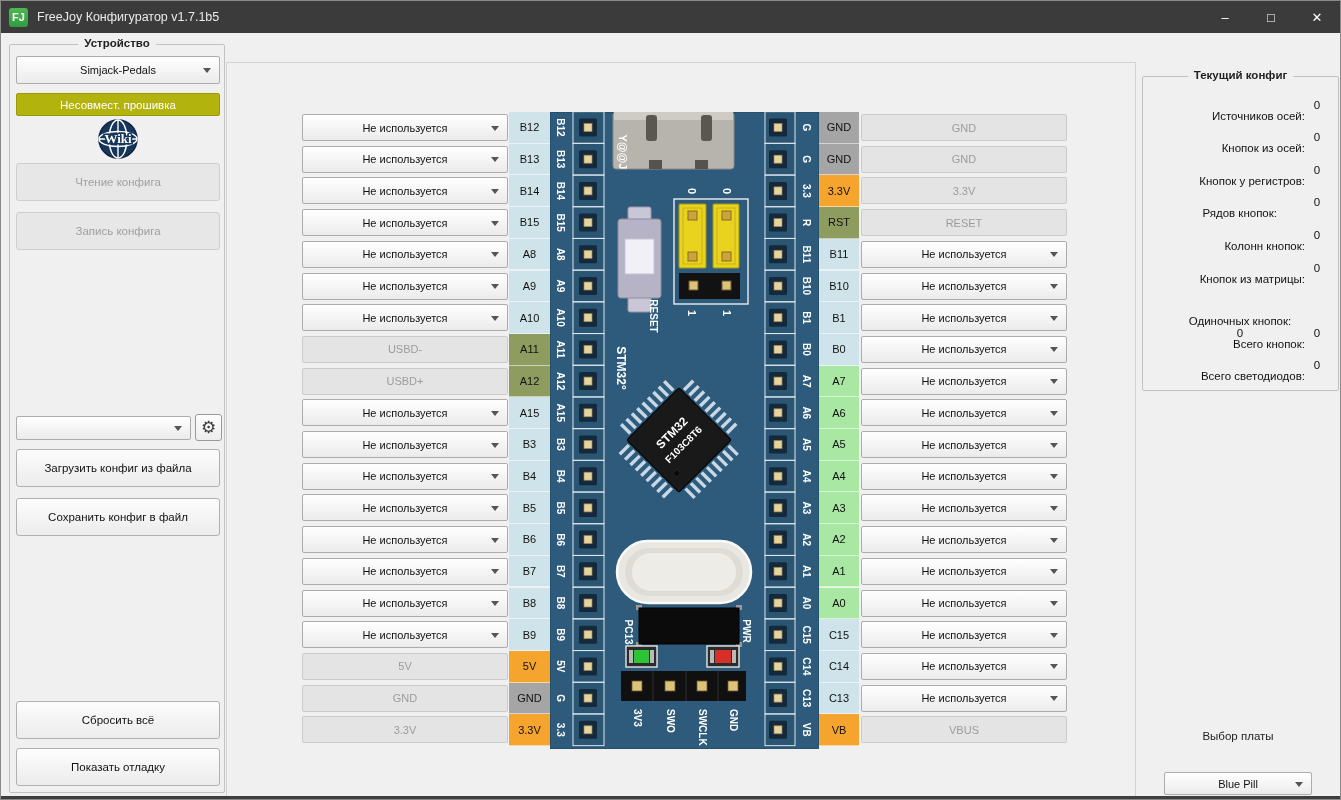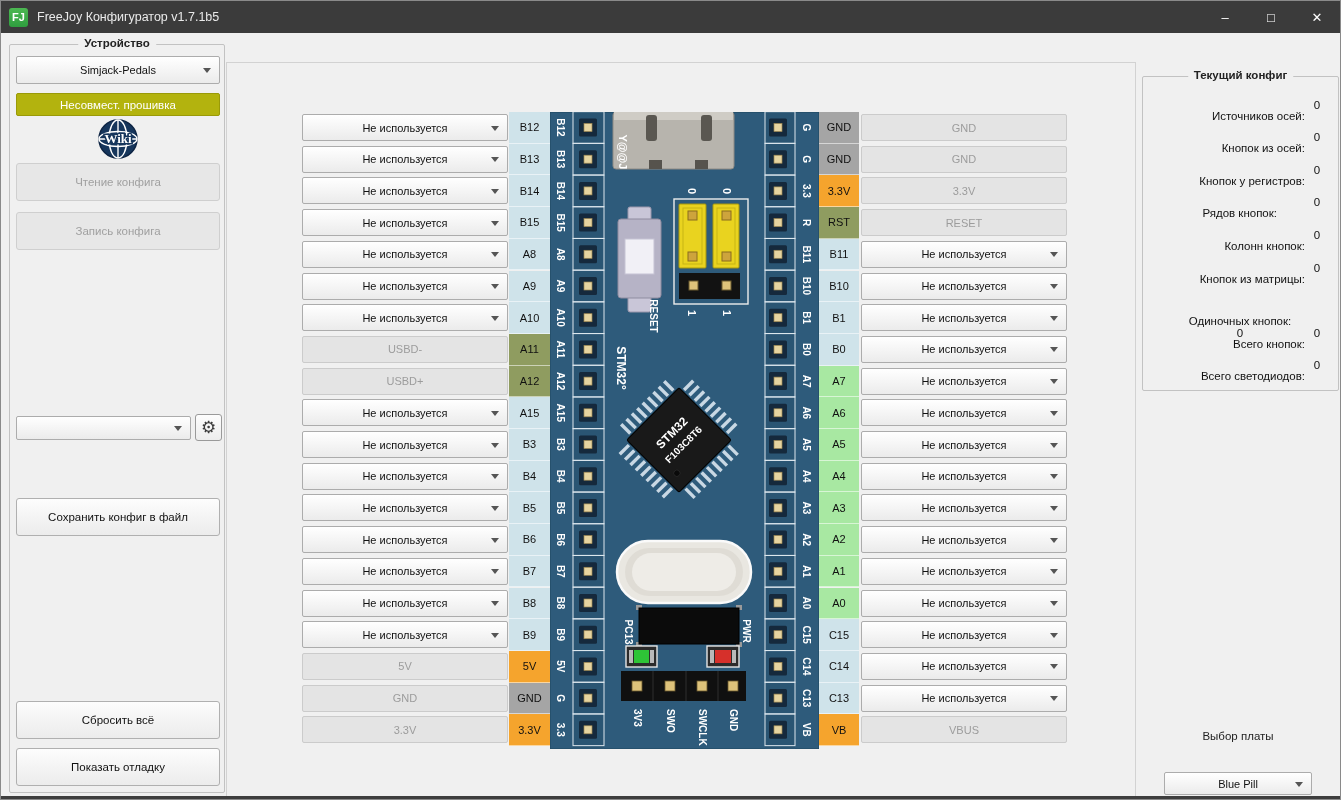"Загрузить конфиг из файла" div.btn { html: none -> <div>Загрузить конфиг из файла</div> }
